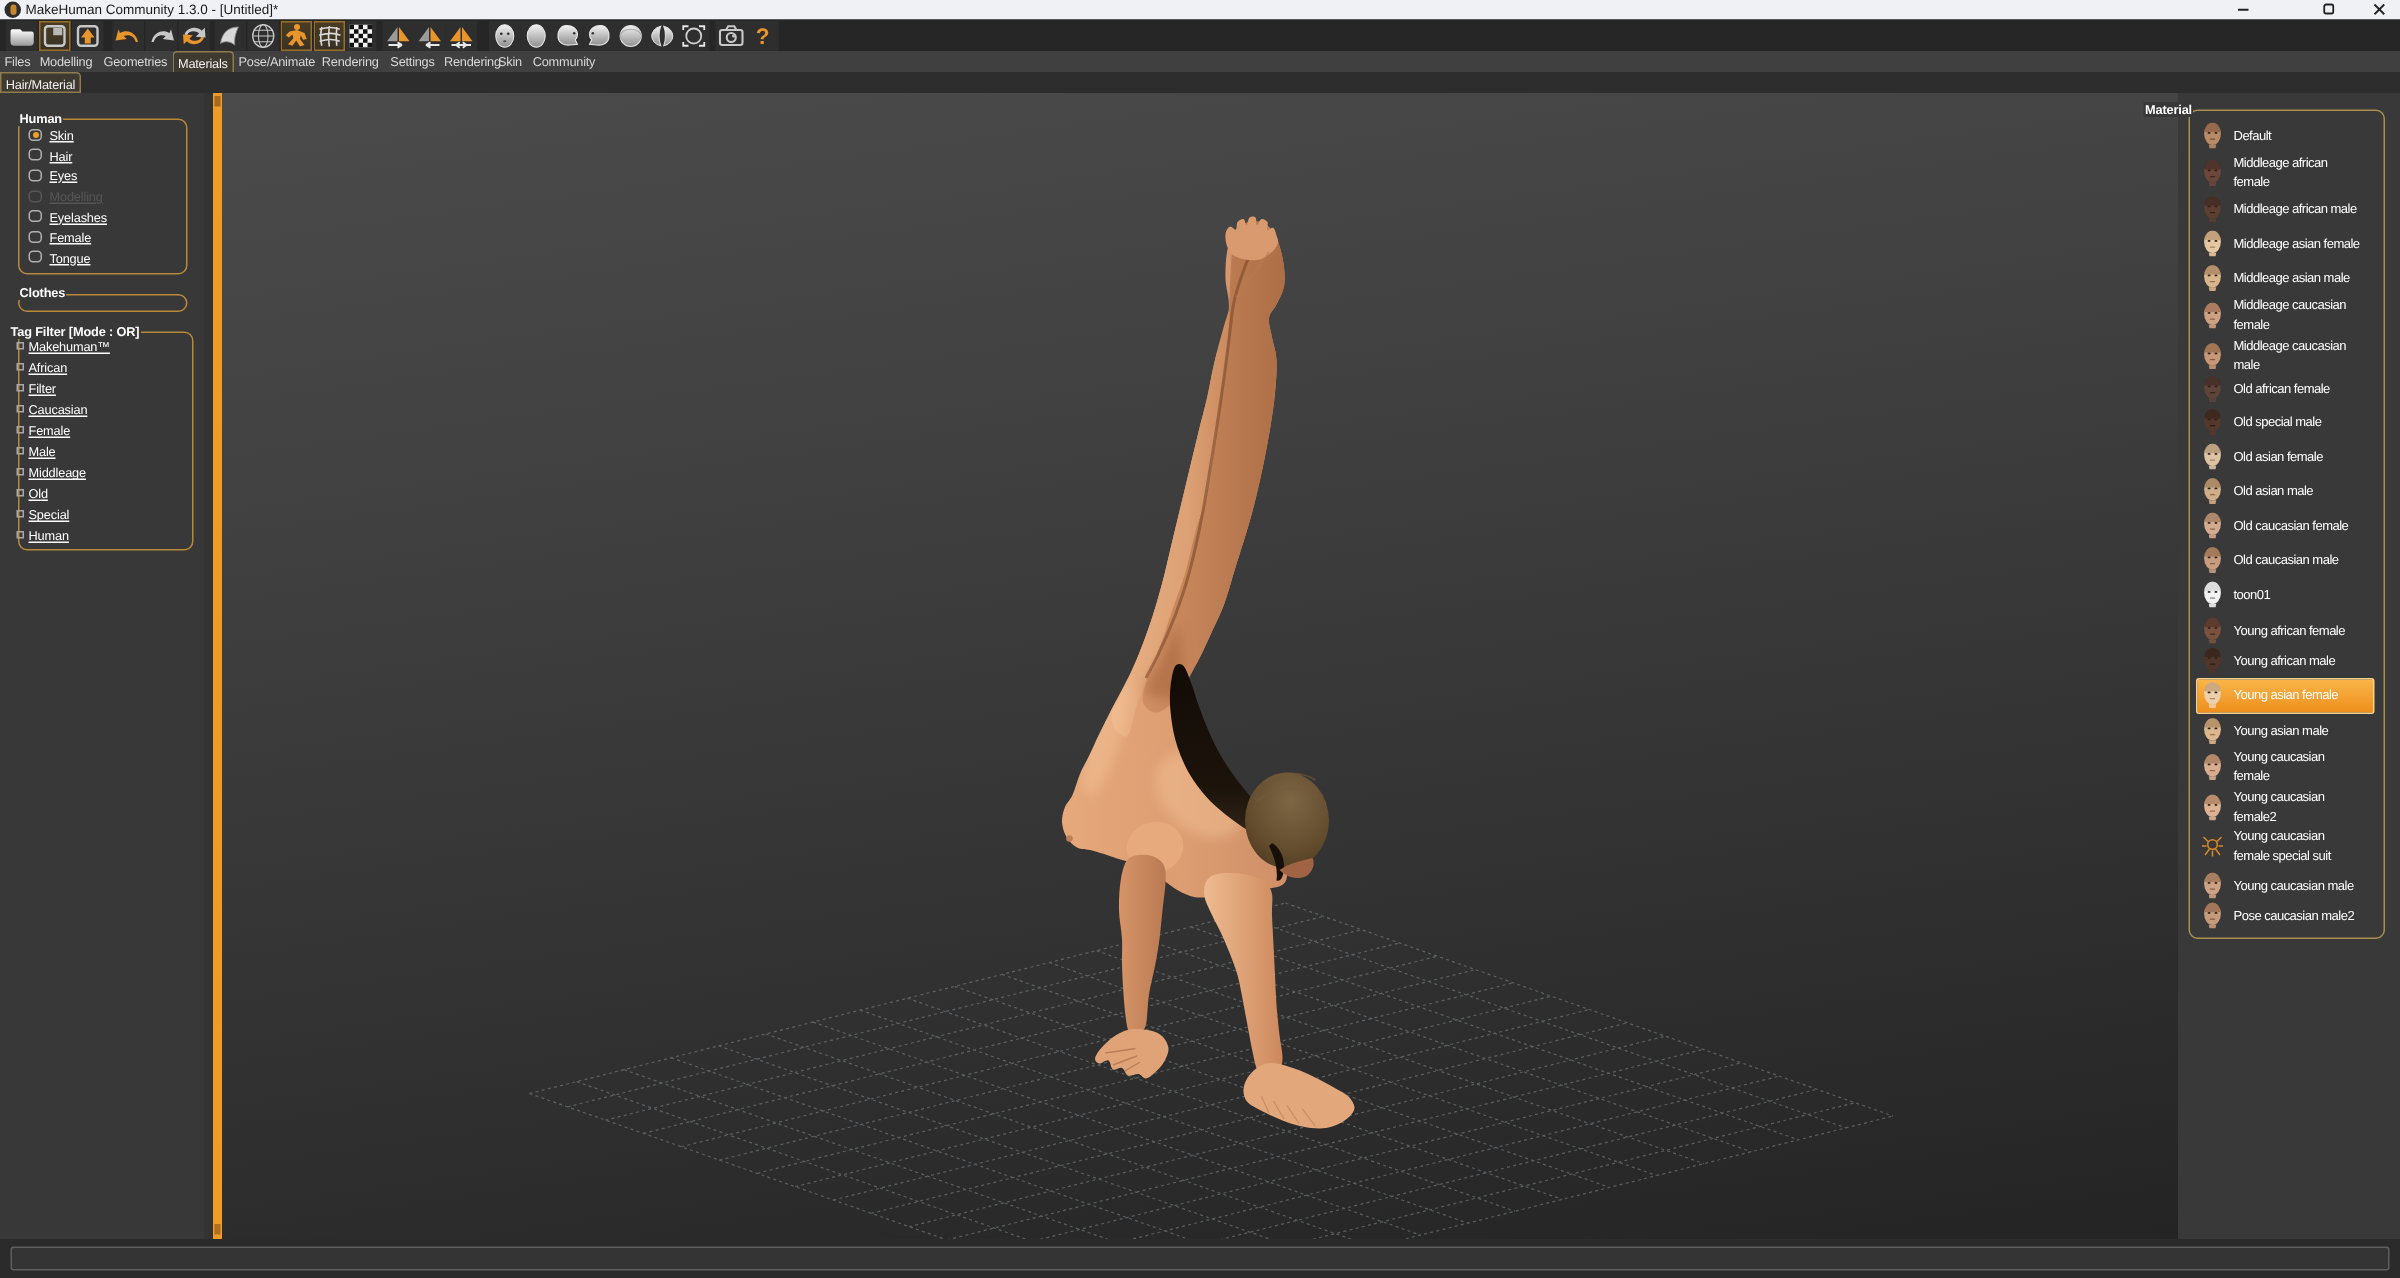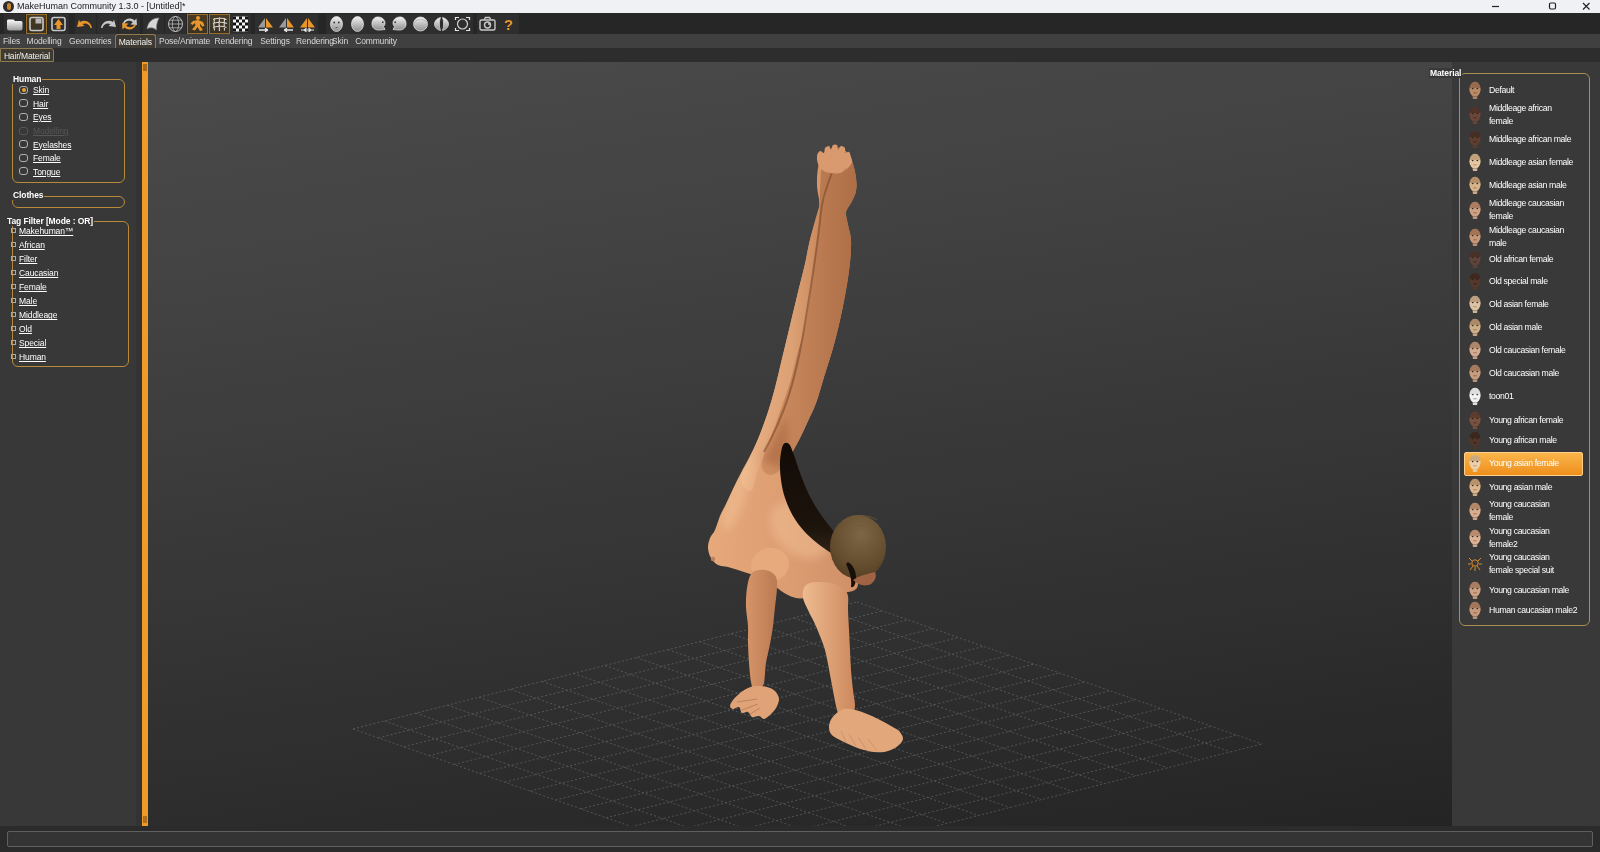"Human caucasian male2" div.mrow { text: Human -> Pose }
